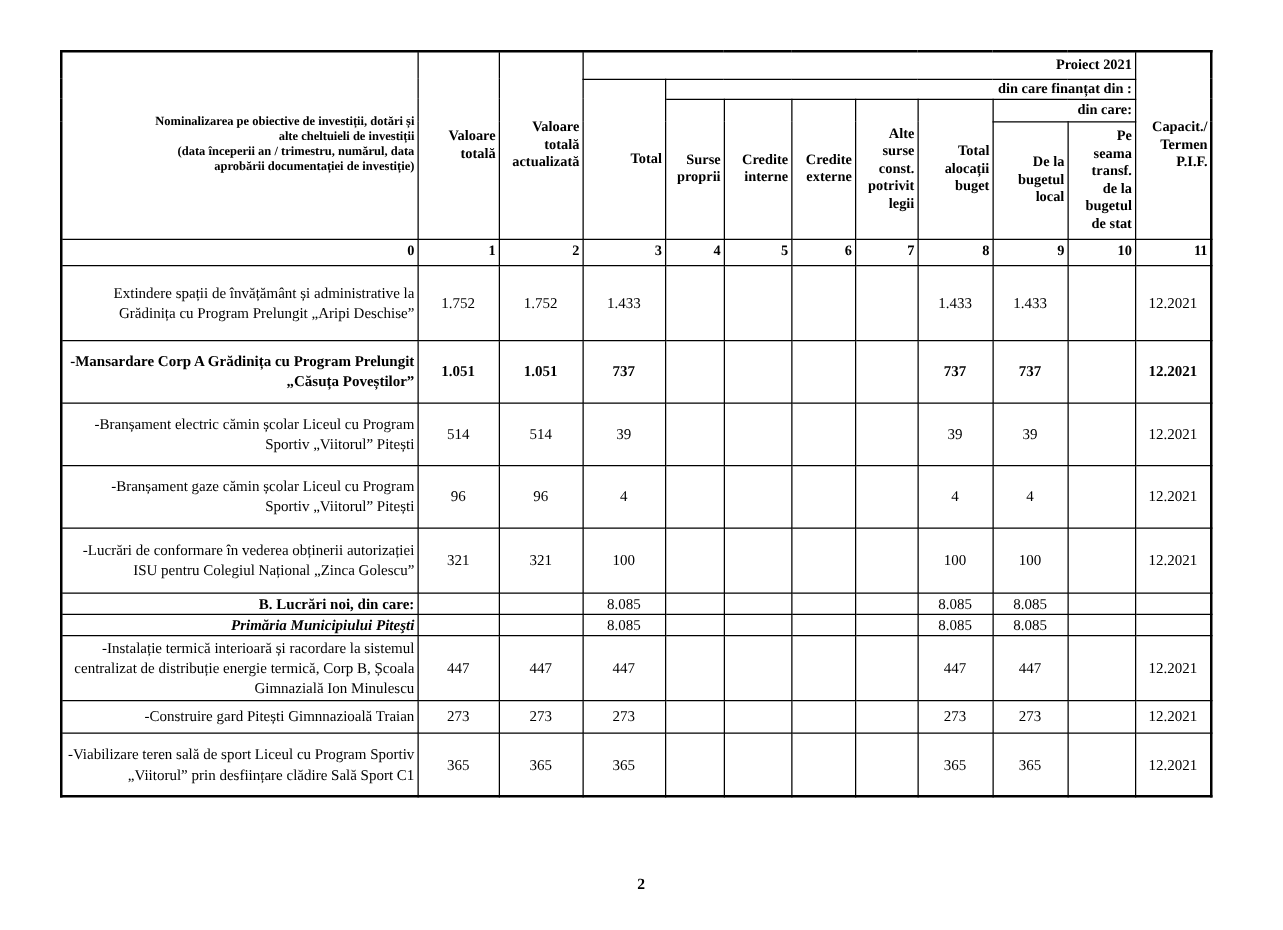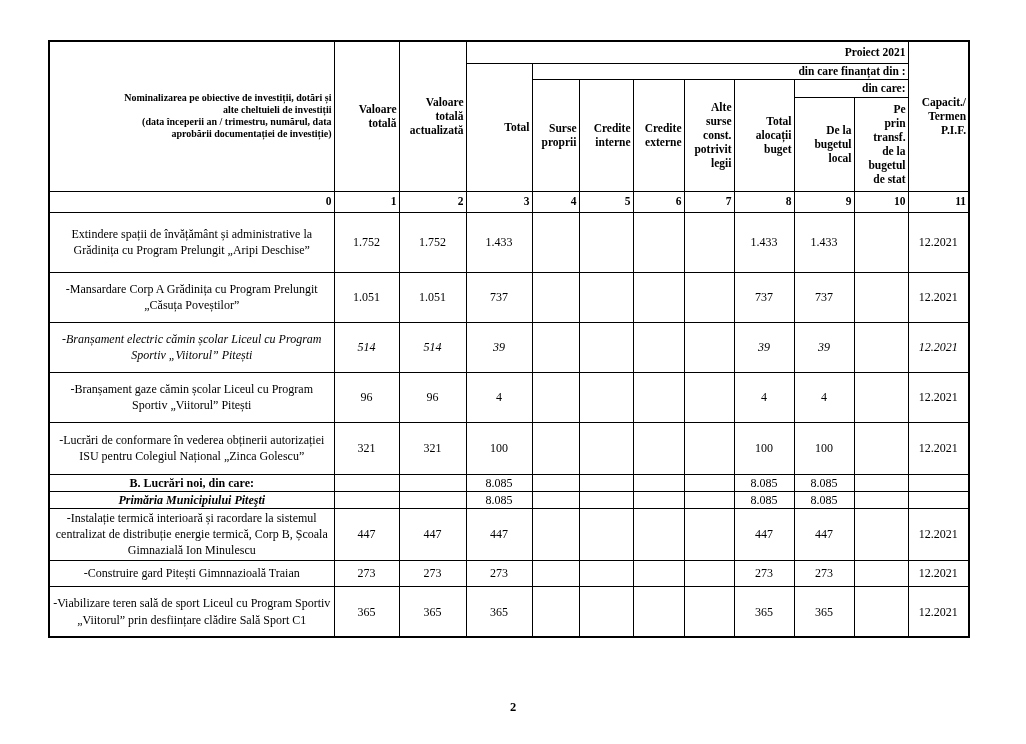"Pe" th { text: prin -> seama }
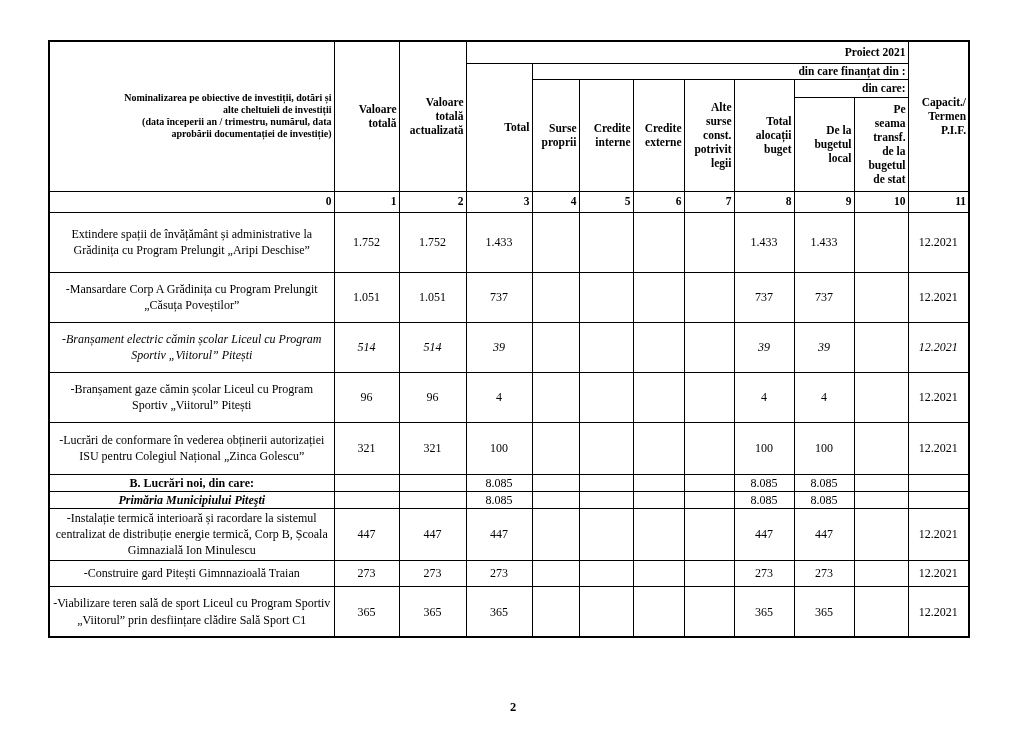"Extindere spații de învățământ și" td.name { text-align: center -> right }
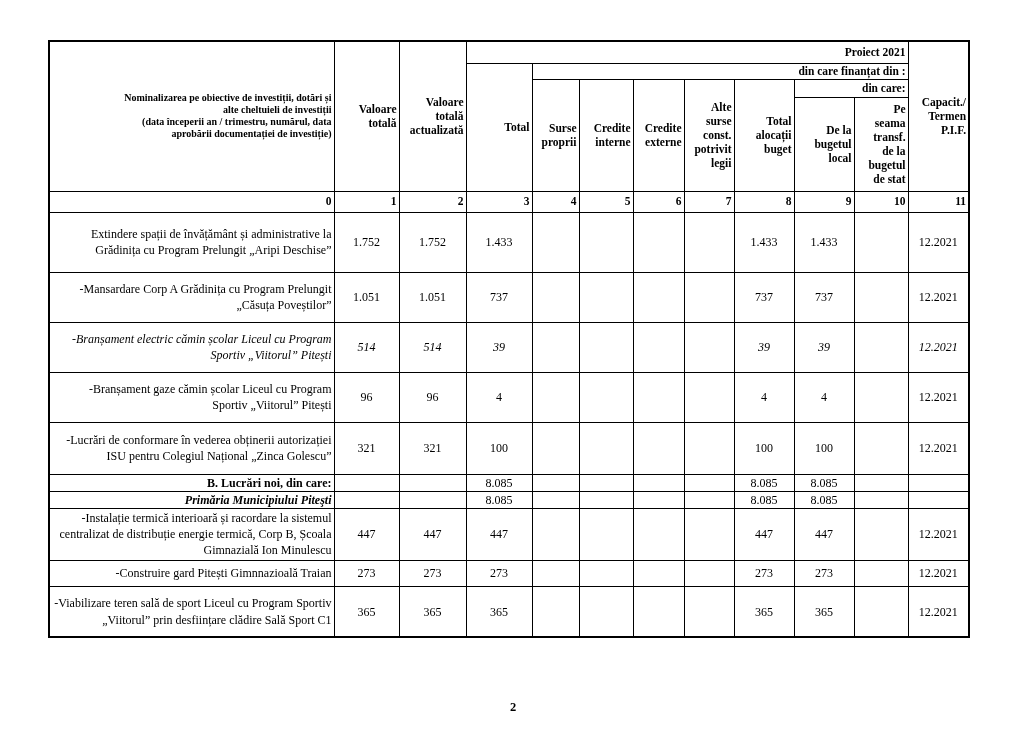"-Mansardare Corp A Grădinița cu" tr { font-weight: none -> bold }
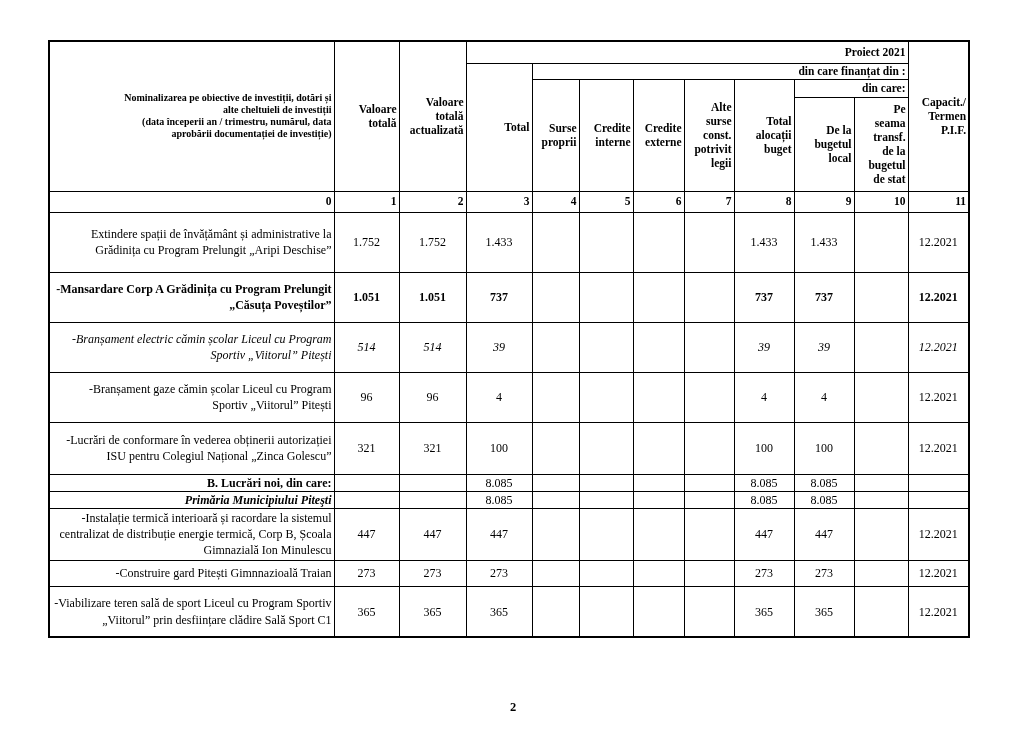"-Branșament electric cămin școlar Liceul" tr { font-style: italic -> none }
